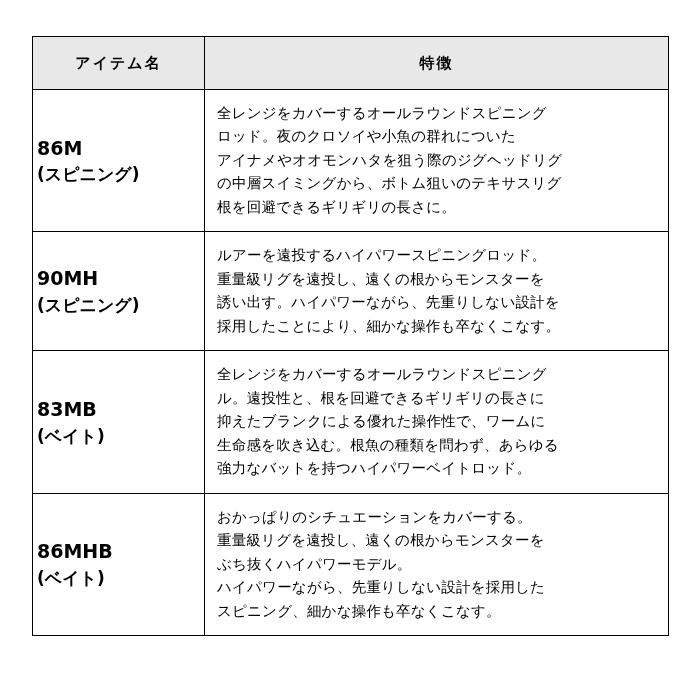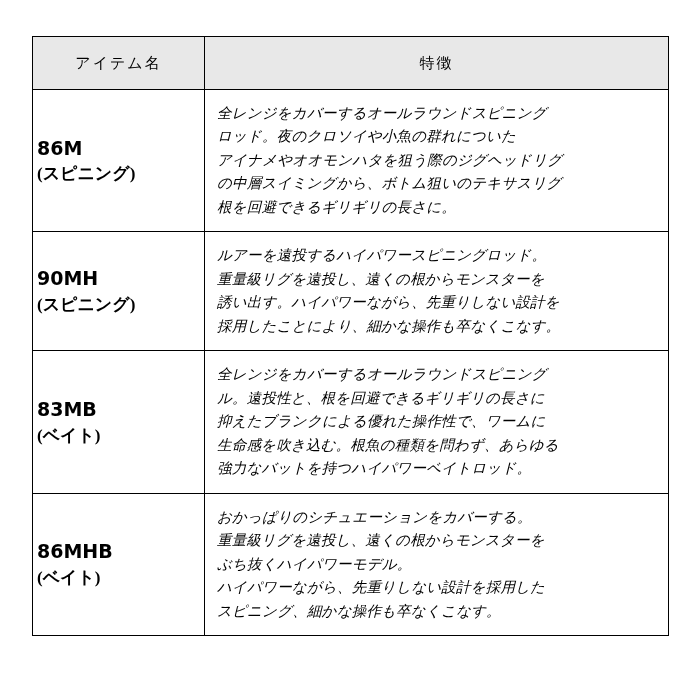"アイテム名" thead th { font-weight: normal -> bold }
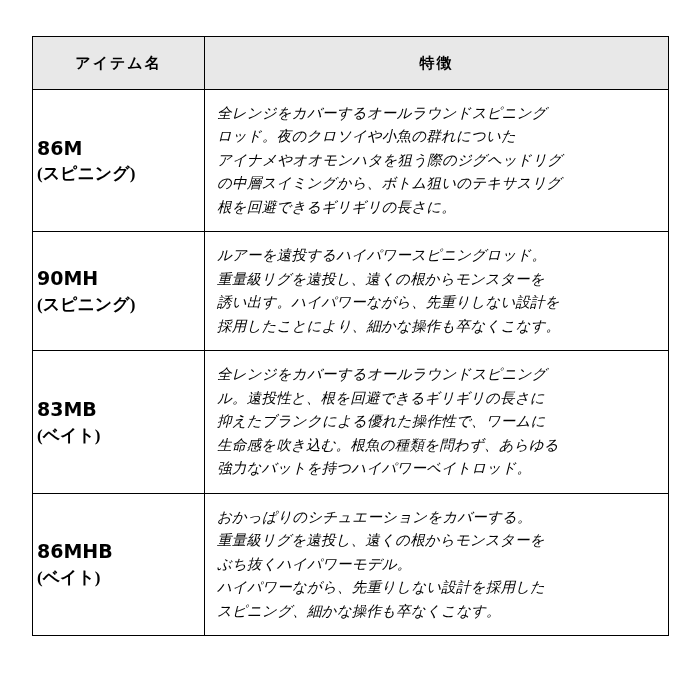"全レンジをカバーするオールラウンドスピニング" td.feat { font-style: italic -> none }
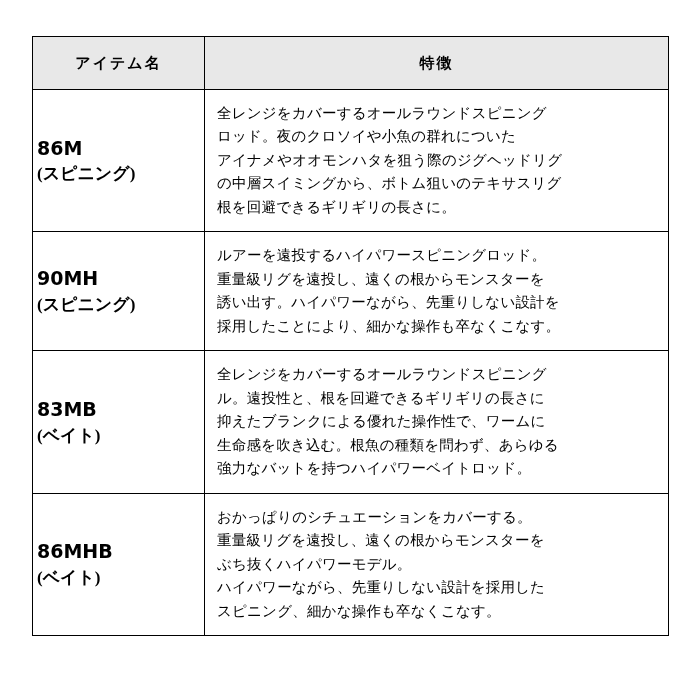"(スピニング)" td.name .sub { font-family: Liberation Serif, serif -> none }
